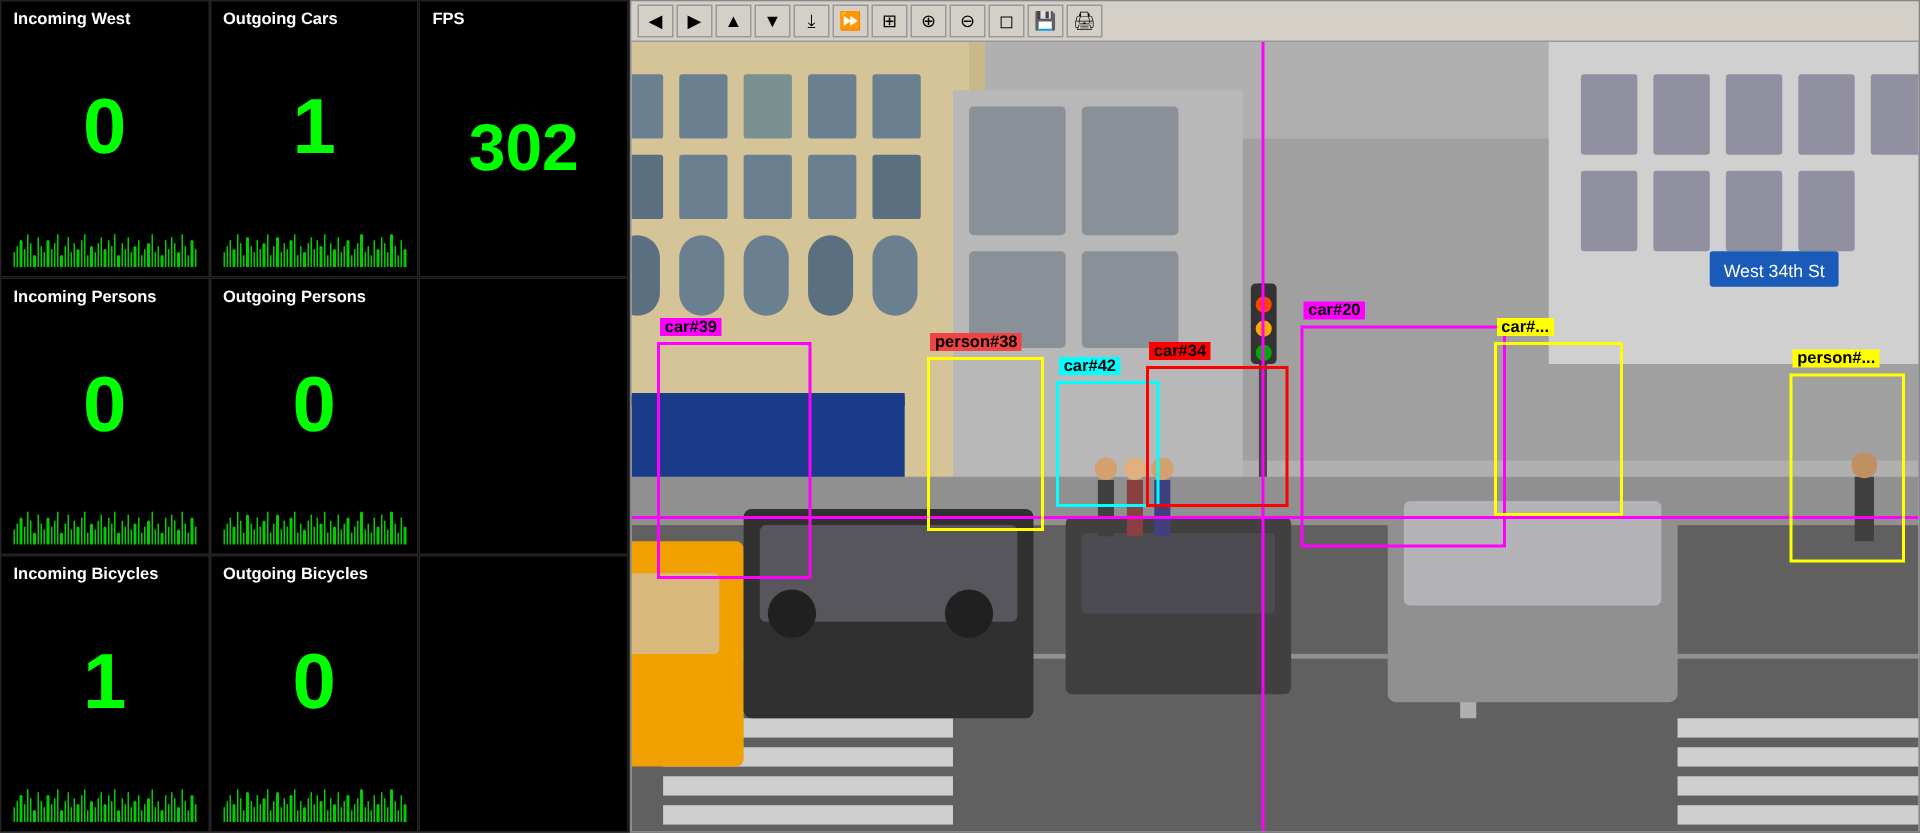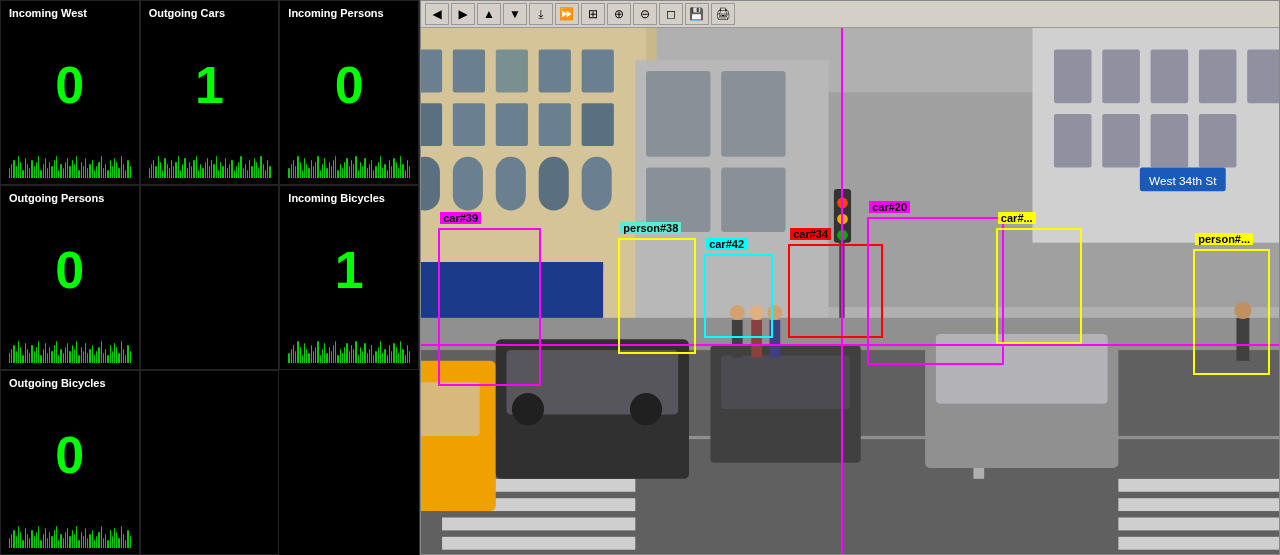"FPS" div.stat-cell { html: none -> <div> <div>FPS</div> <div>302</div> </div> }
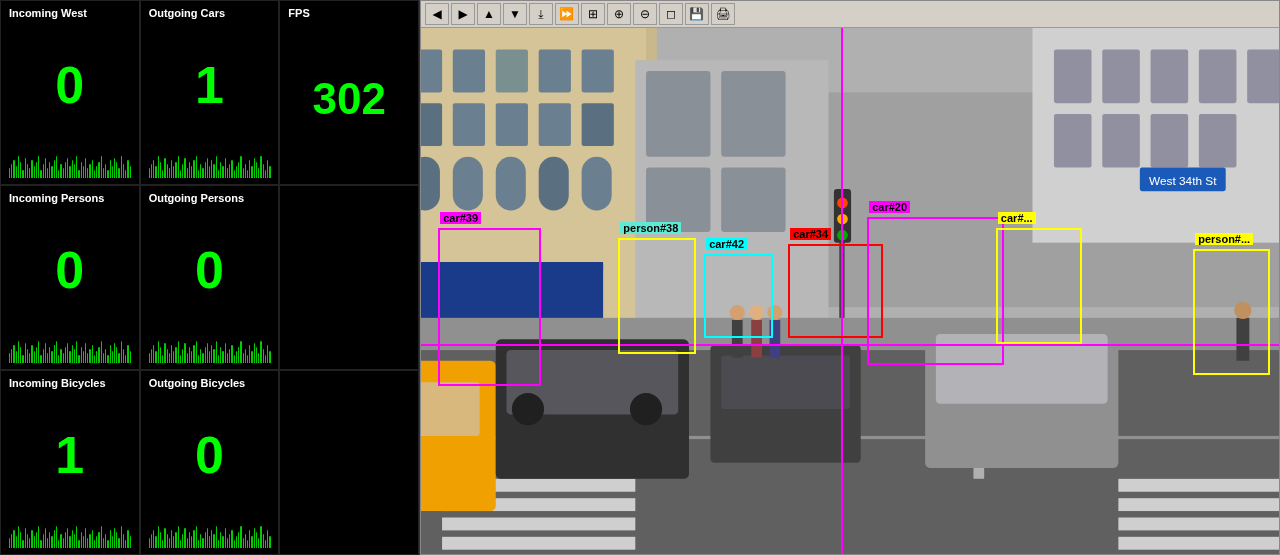"person#38" div.det-label { background-color: #5eead4 -> #ef4444 }
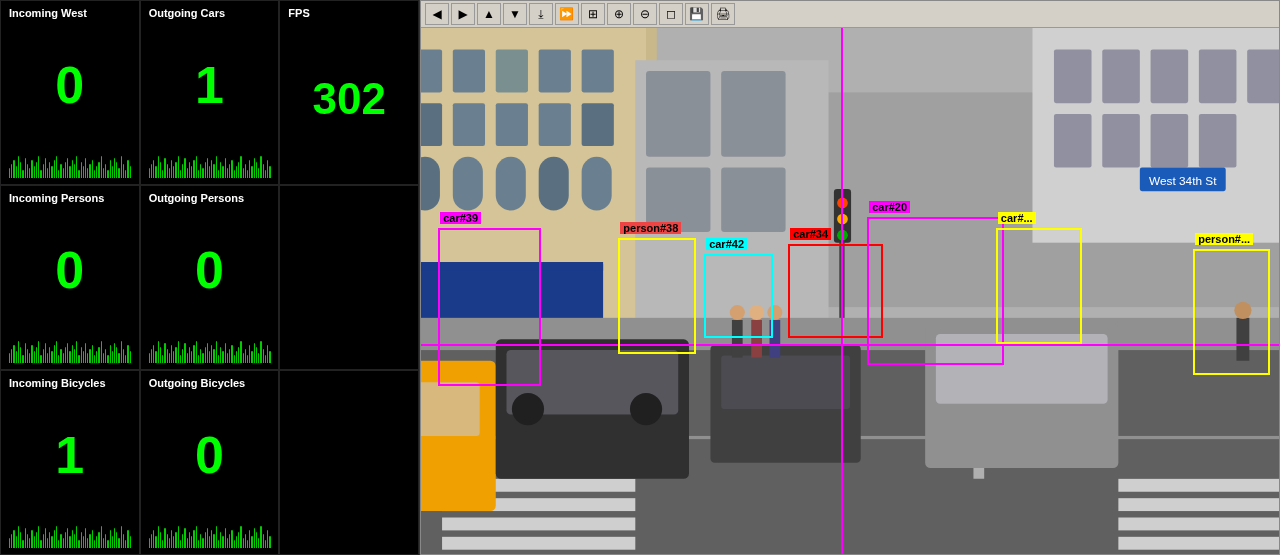"car#34" div.det-box { margin-left: 24px -> none }
